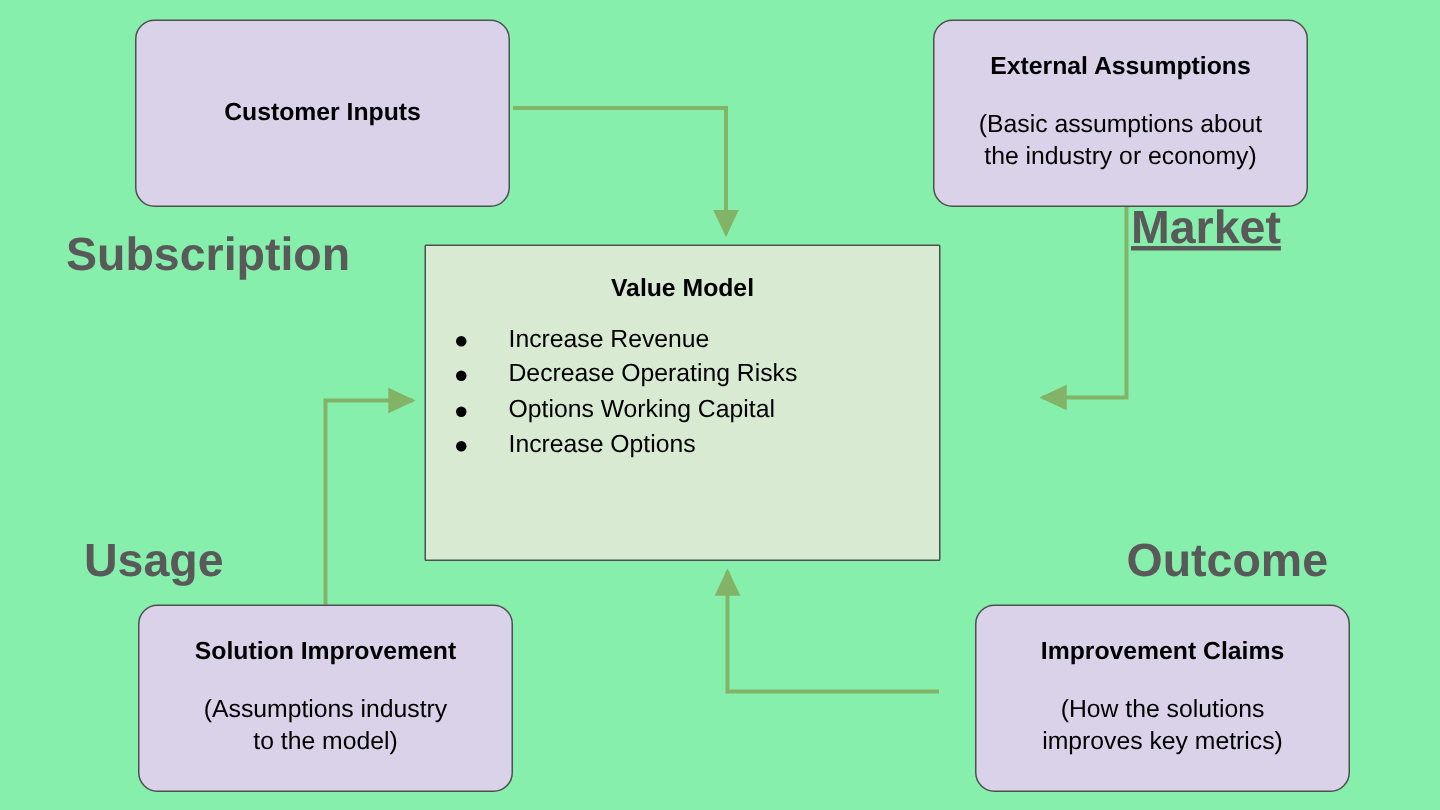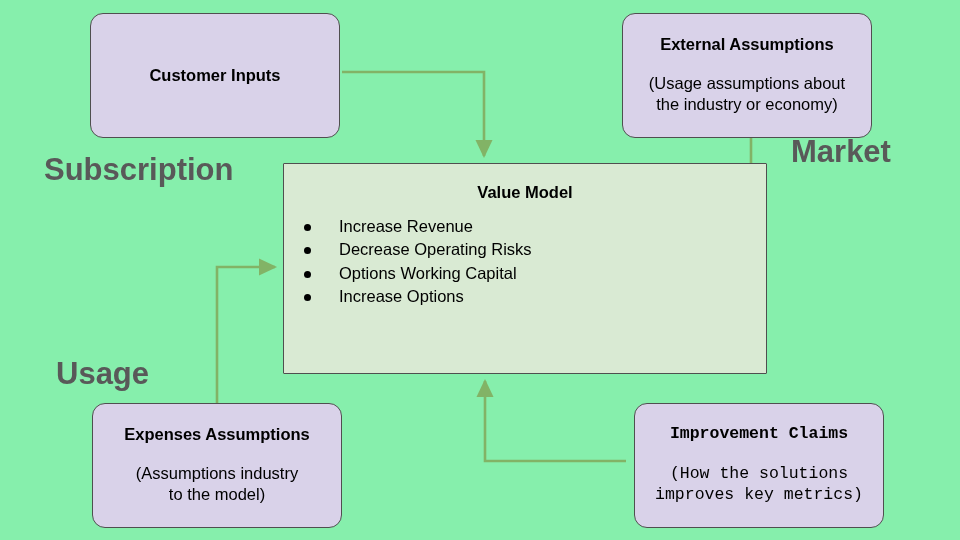"(Usage assumptions about" div.node-sub { text: Usage -> Basic }
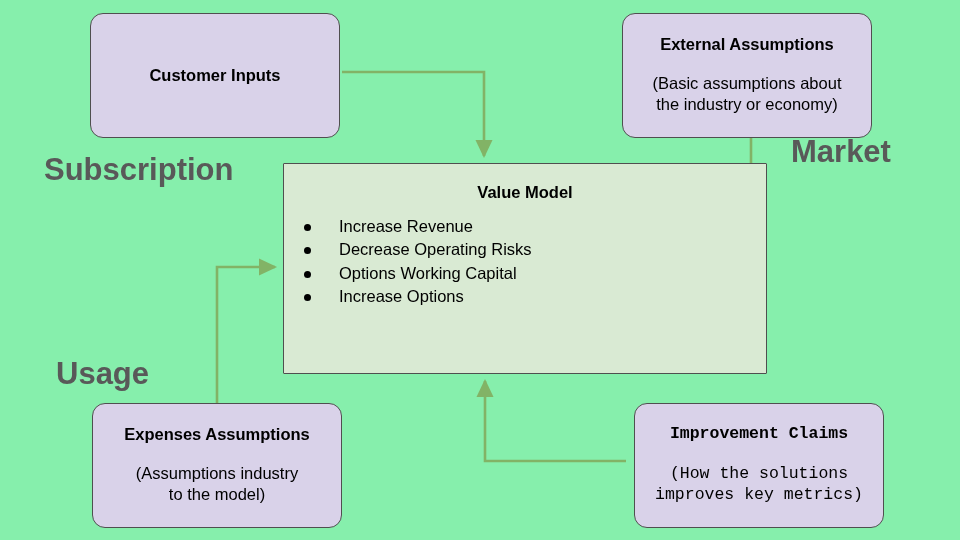"Market" div.quadrant-label { left: 791px -> 754px; text-decoration: none -> underline }
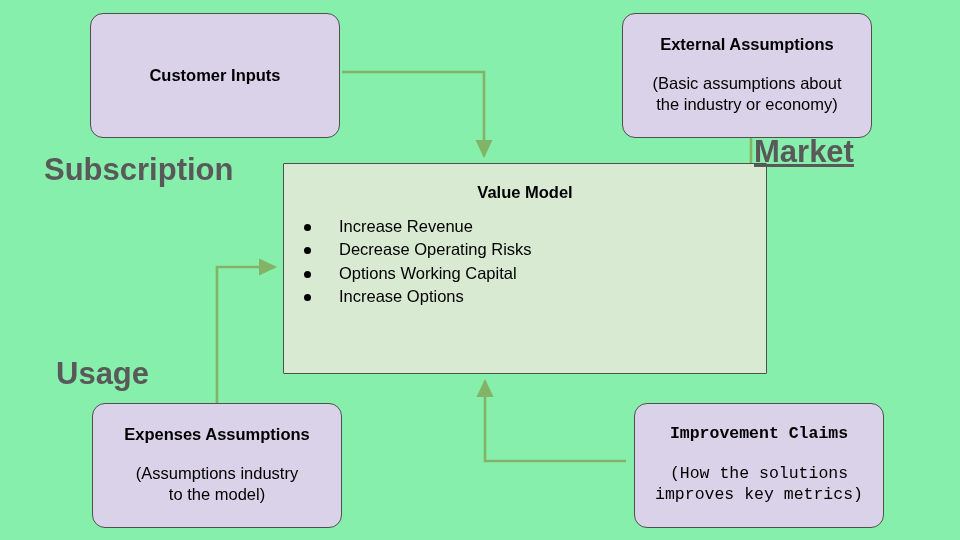"Value Model" #value-model { width: 484px -> 344px }
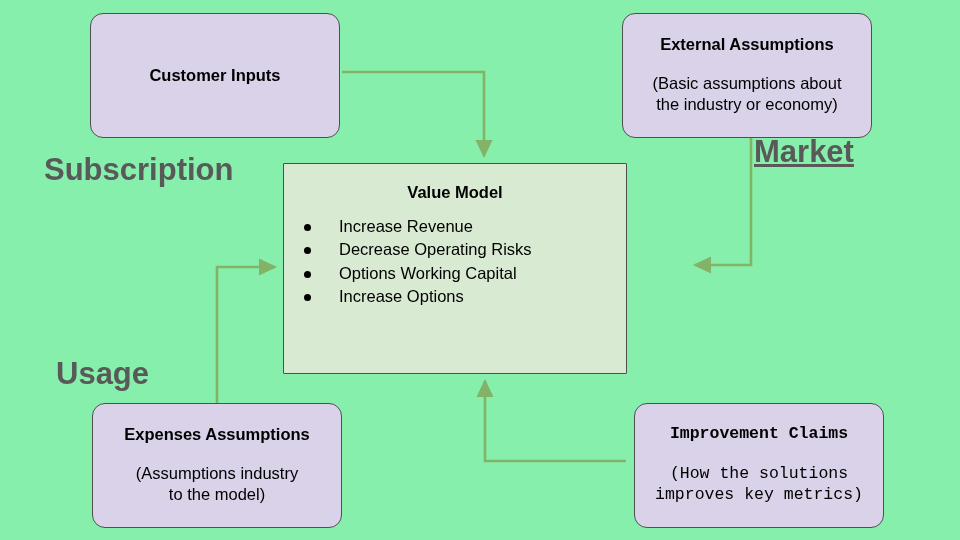"Outcome" div.quadrant-label { html: none -> <div>Outcome</div> }
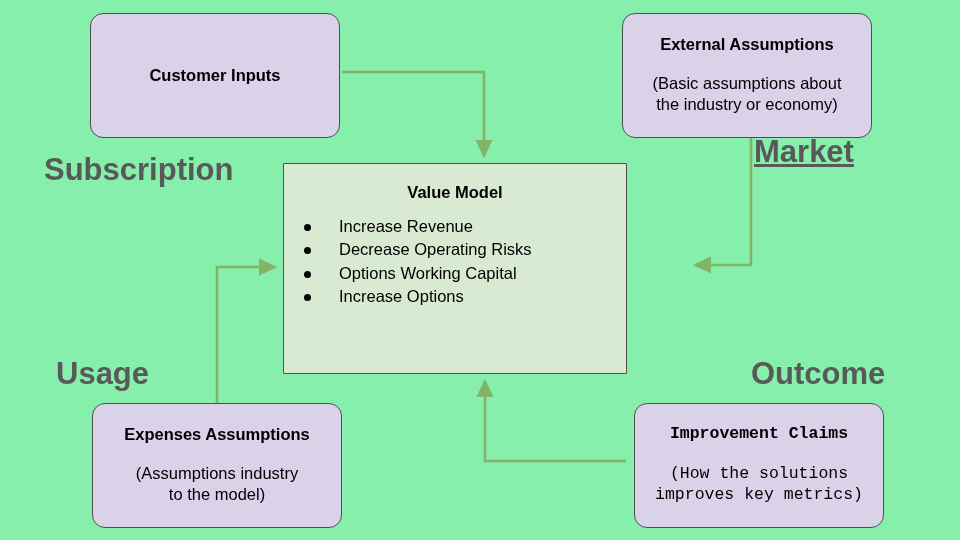"Expenses Assumptions" div.node-title { text: Expenses Assumptions -> Solution Improvement }
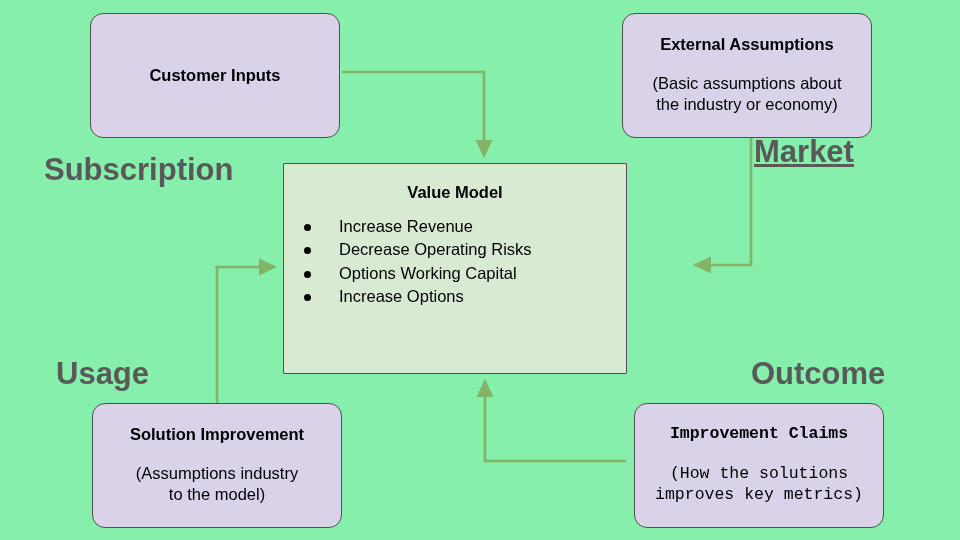"Improvement Claims" div.node { font-family: Liberation Mono, monospace -> none; left: 634px -> 650px }
